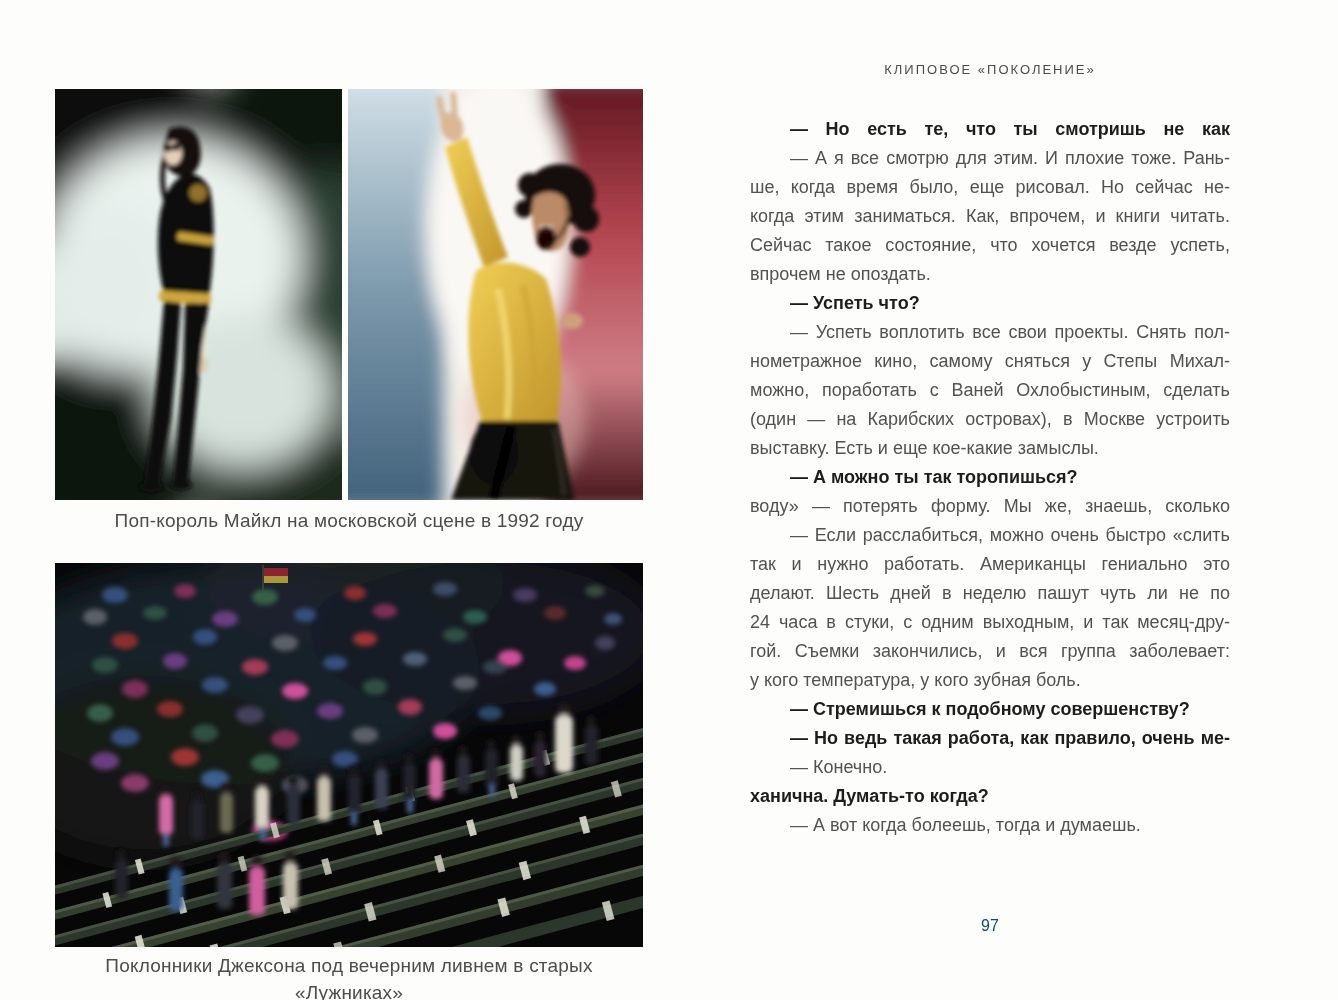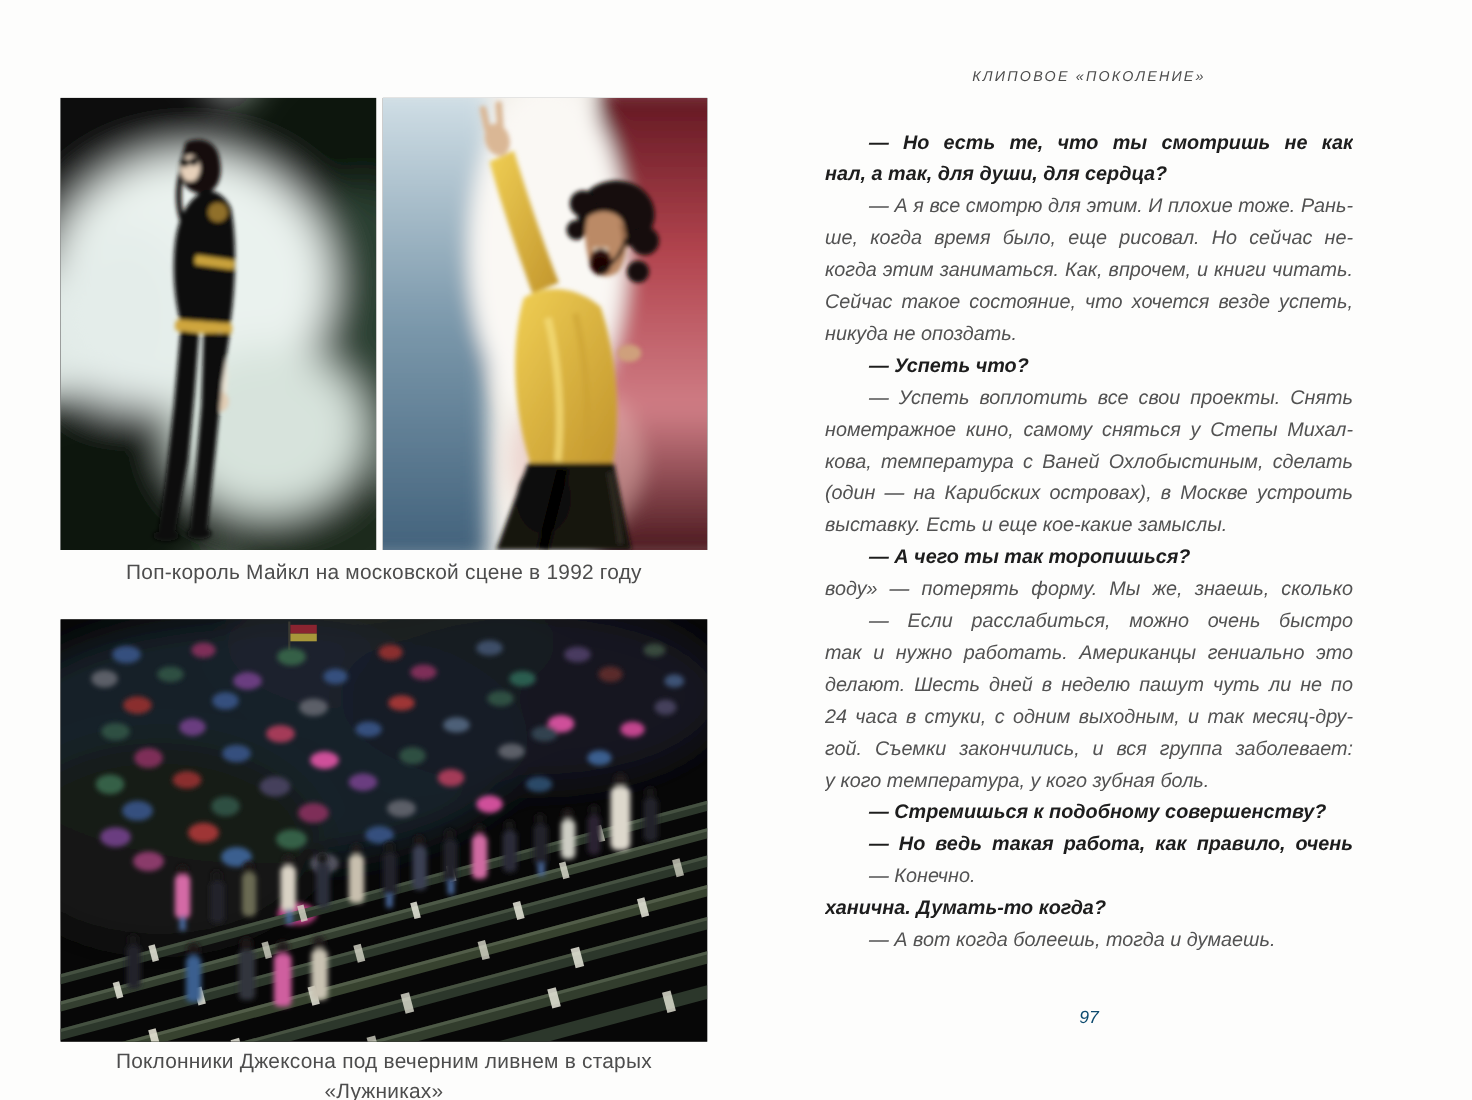"КЛИПОВОЕ «ПОКОЛЕНИЕ»" .right-page { font-style: italic -> none }
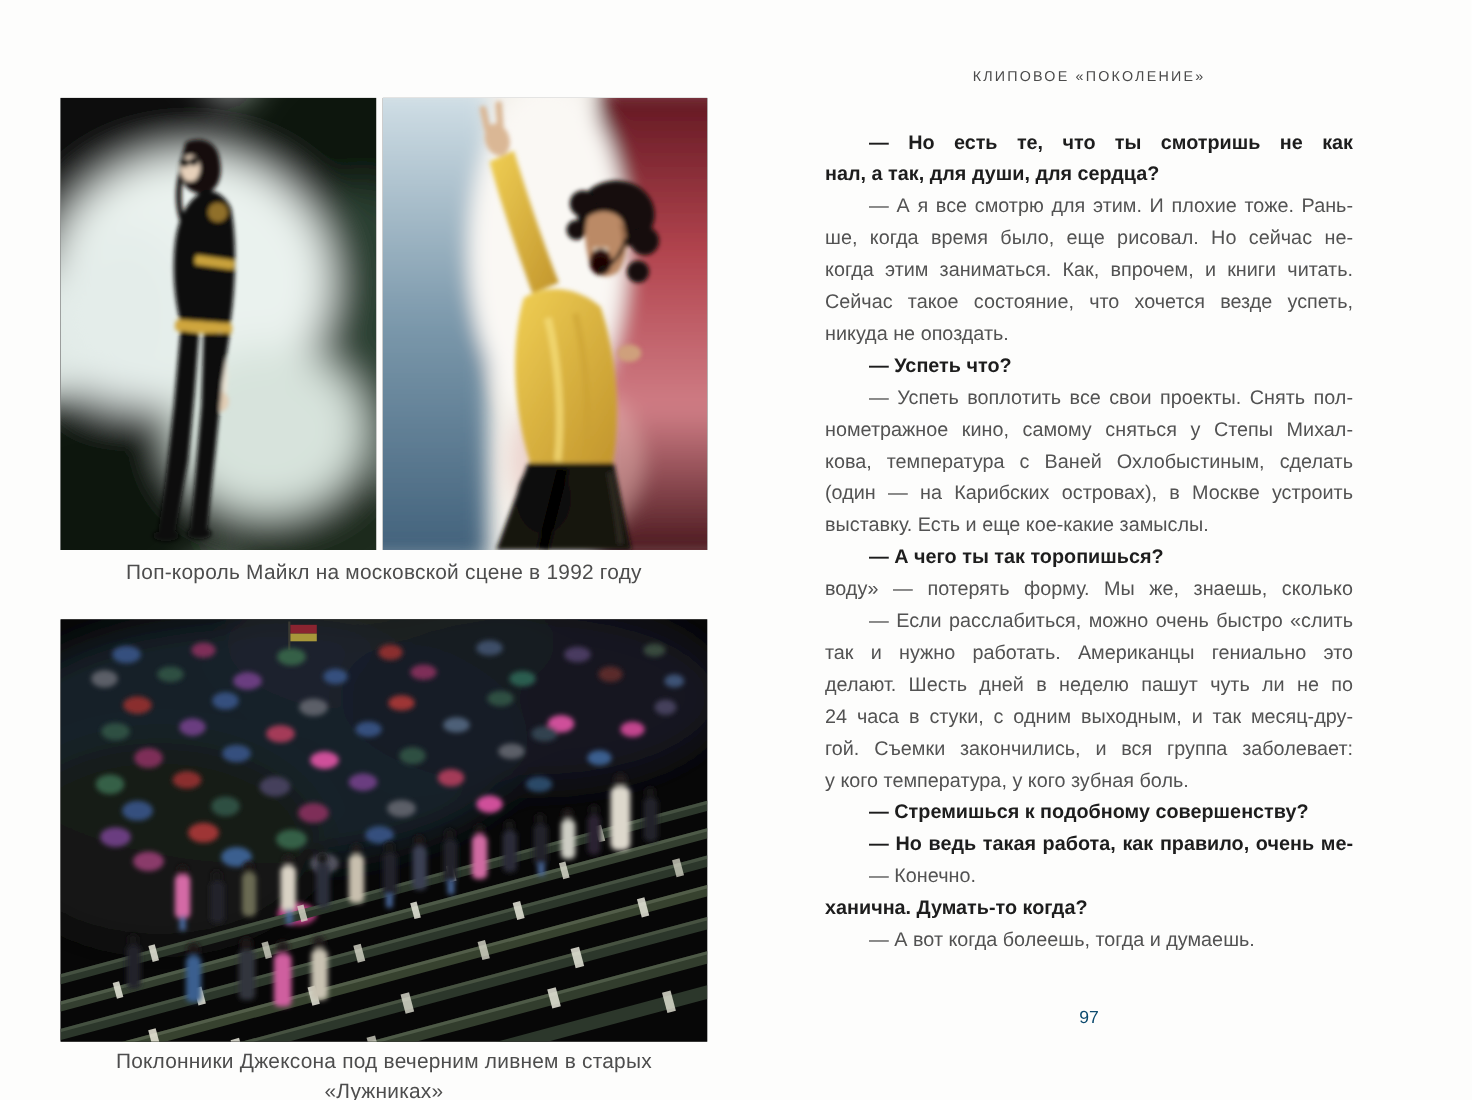"нал, а так, для души," div.line { html: <div>нал, а так, для души, для сердца?</div> -> none }
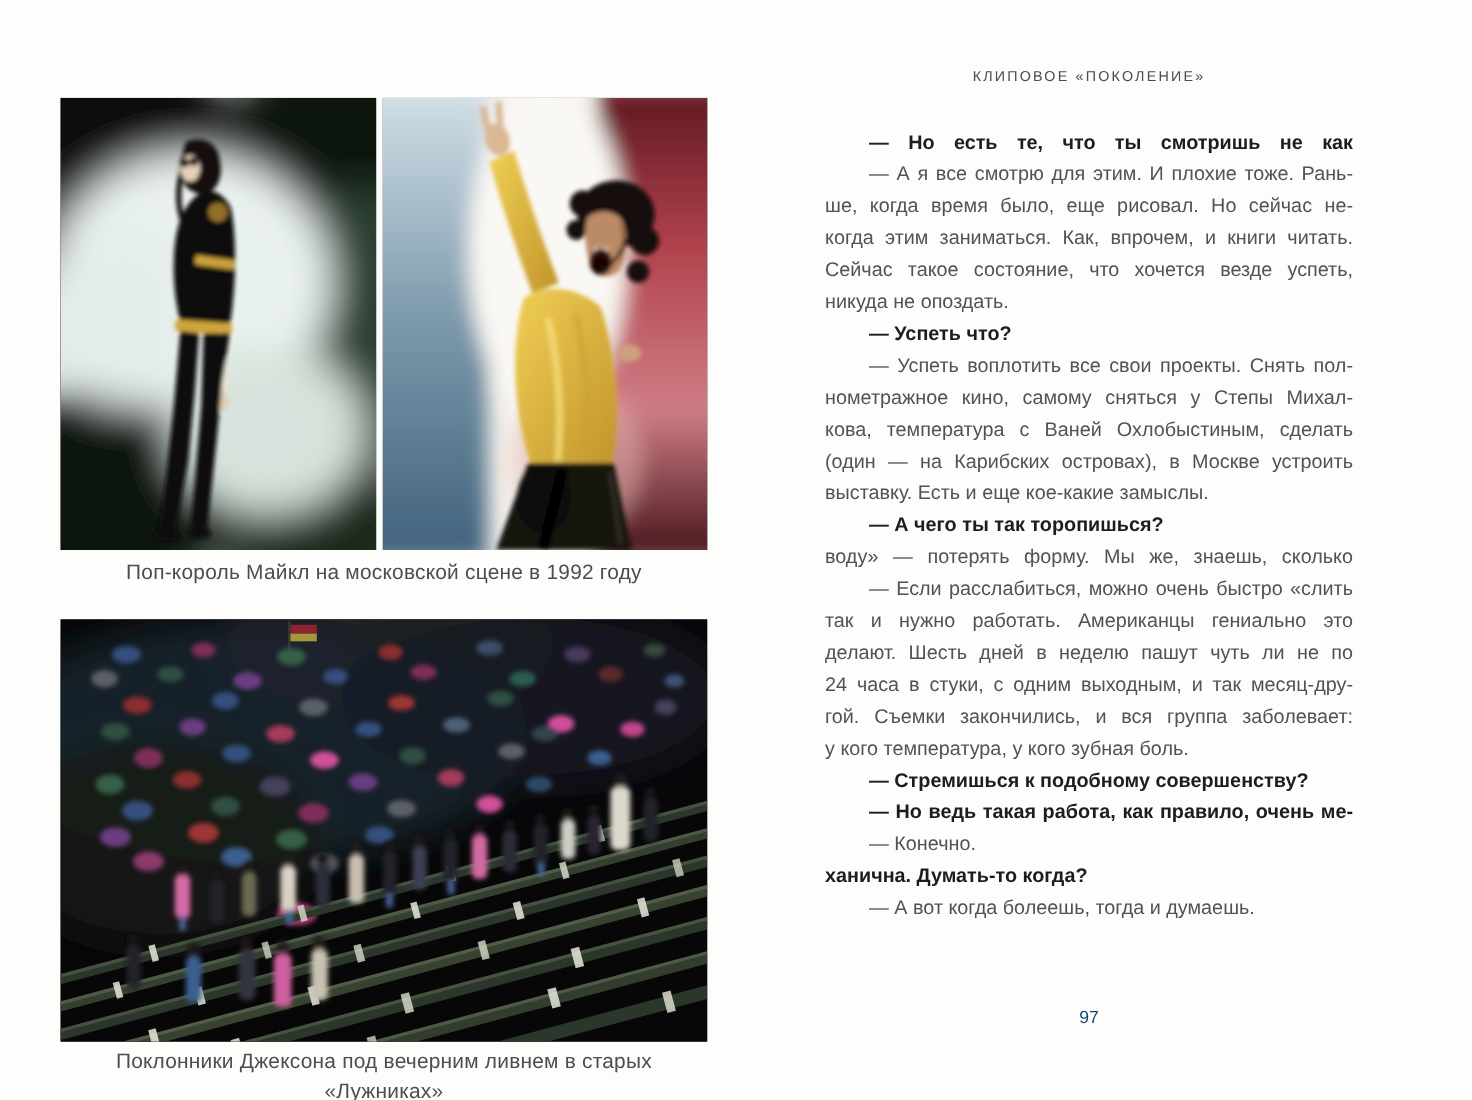"никуда не опоздать." div.line { text: никуда -> впрочем }
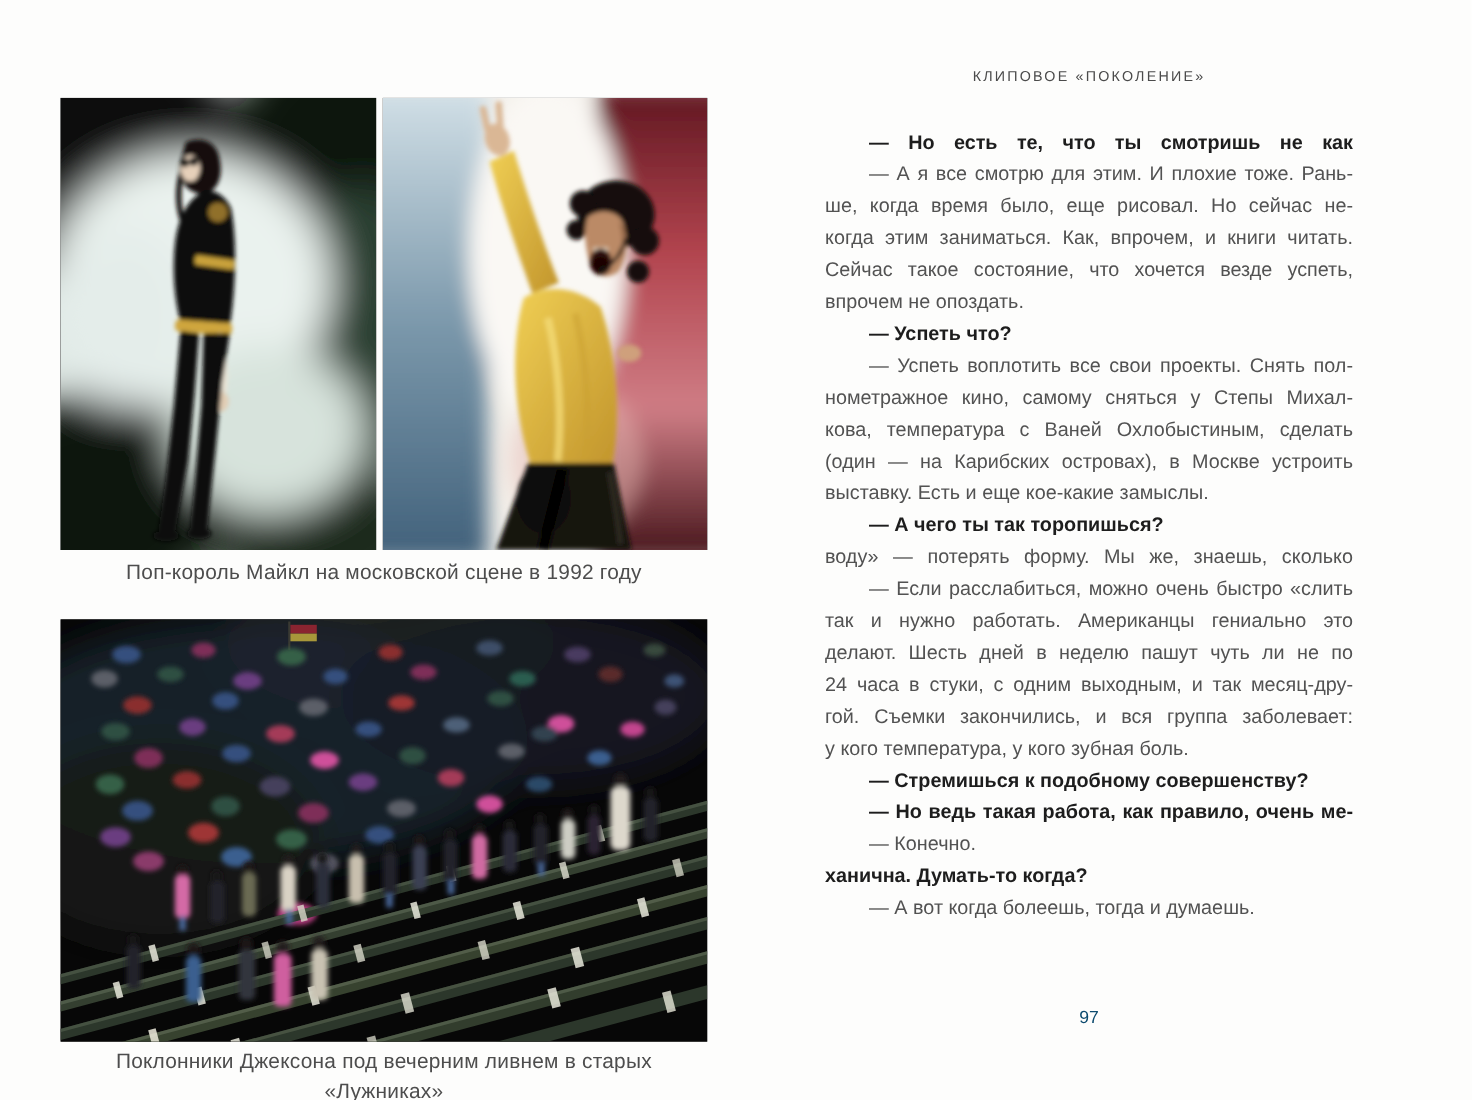"кова, температура с Ваней Охлобыстиным," div.line { text: кова, температура -> можно, поработать }
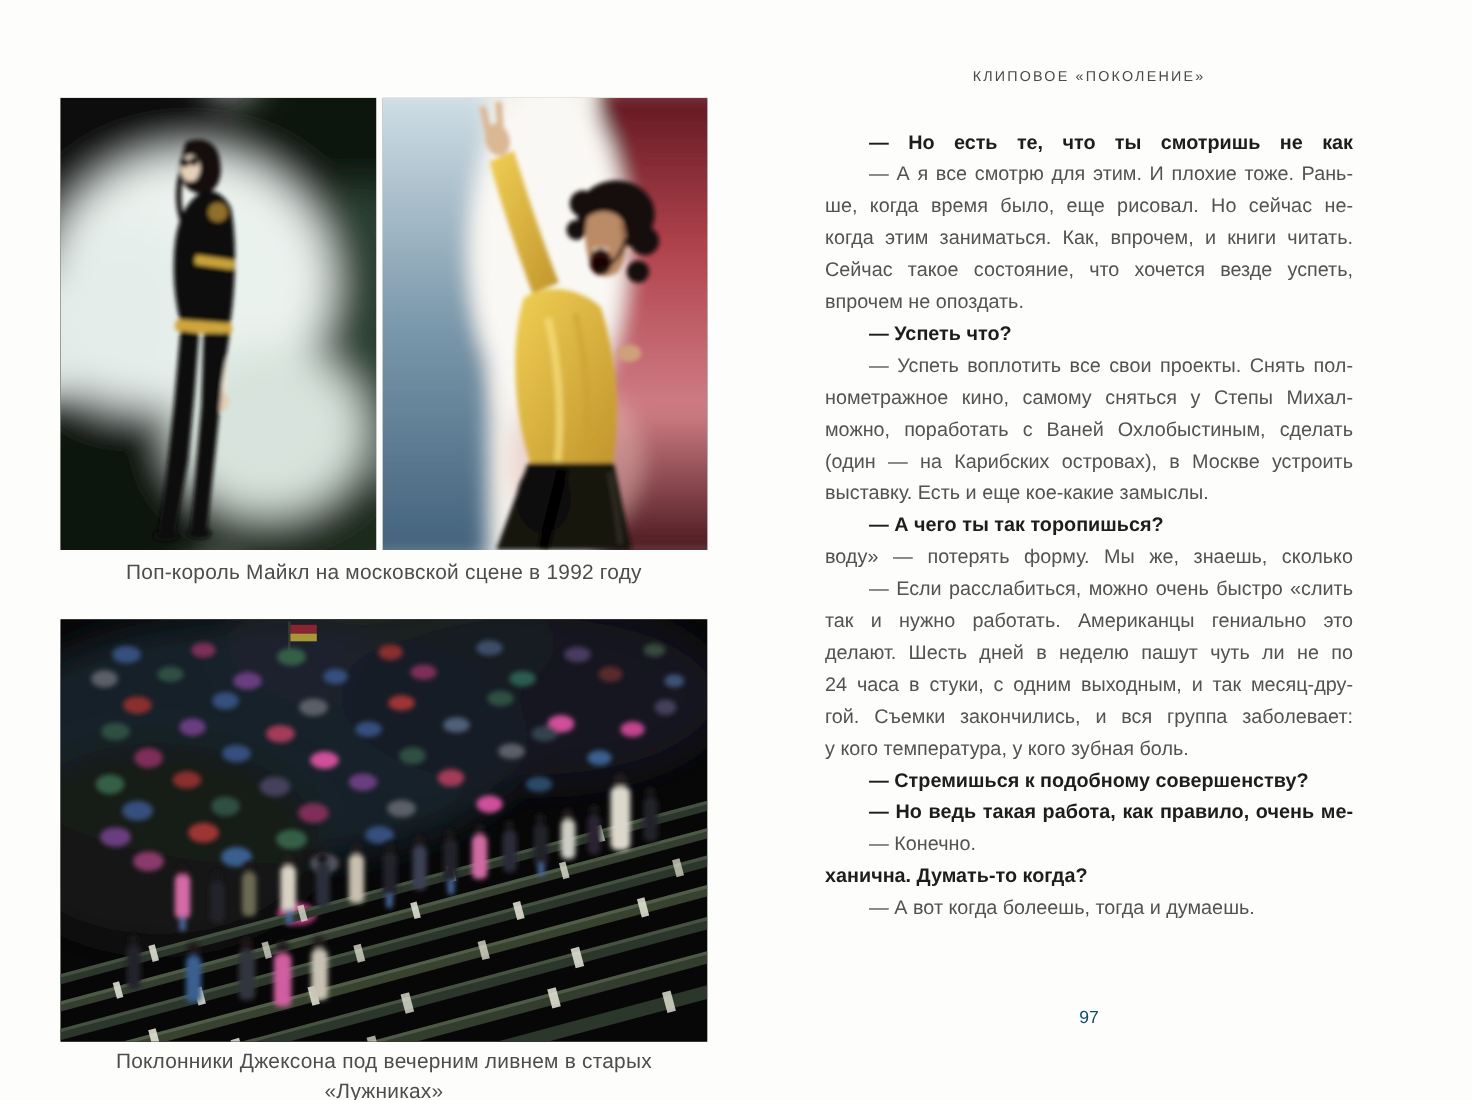"— А чего ты так" div.line { text: чего -> можно }
